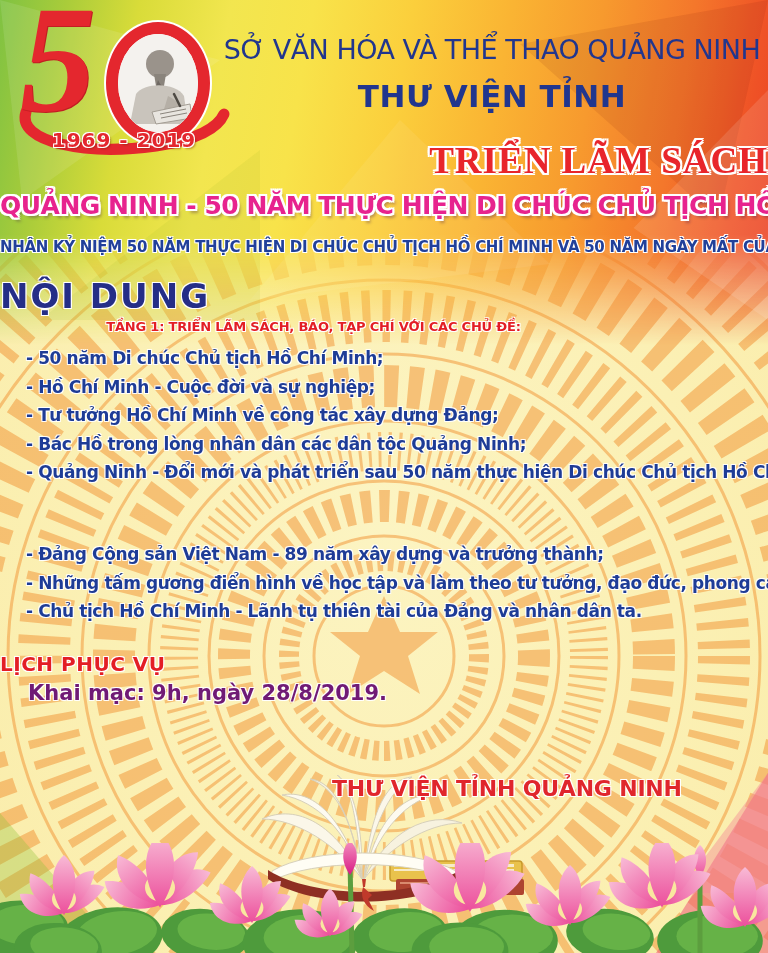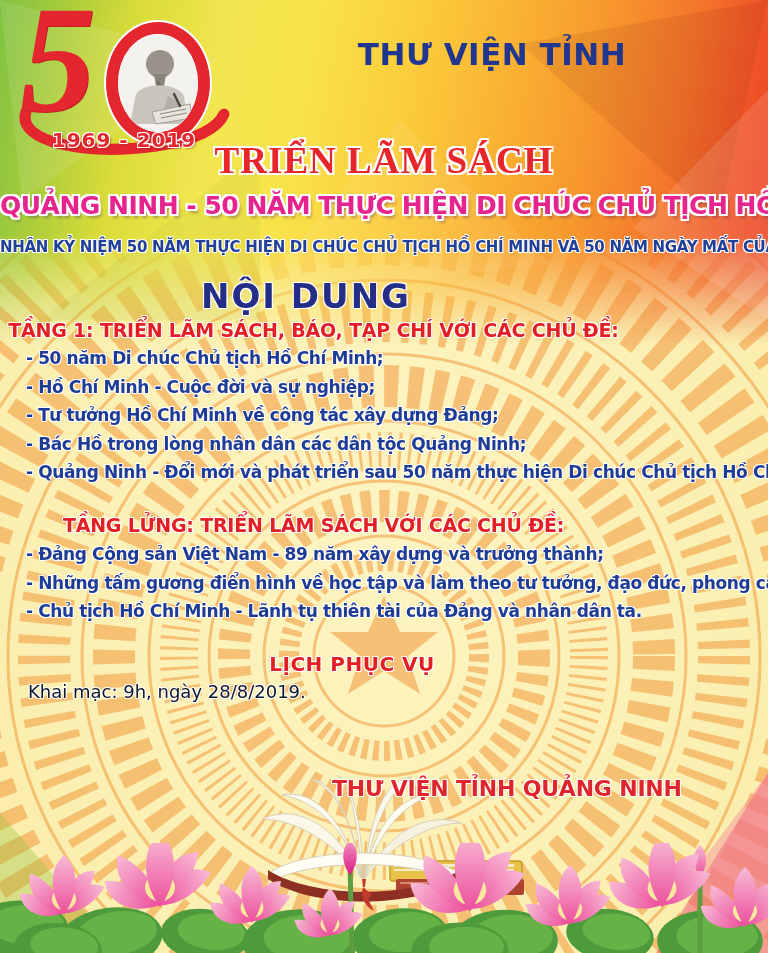"SỞ VĂN HÓA VÀ THỂ" div.hdr-line1 { html: none -> <div>SỞ VĂN HÓA VÀ THỂ THAO QUẢNG NINH</div> }
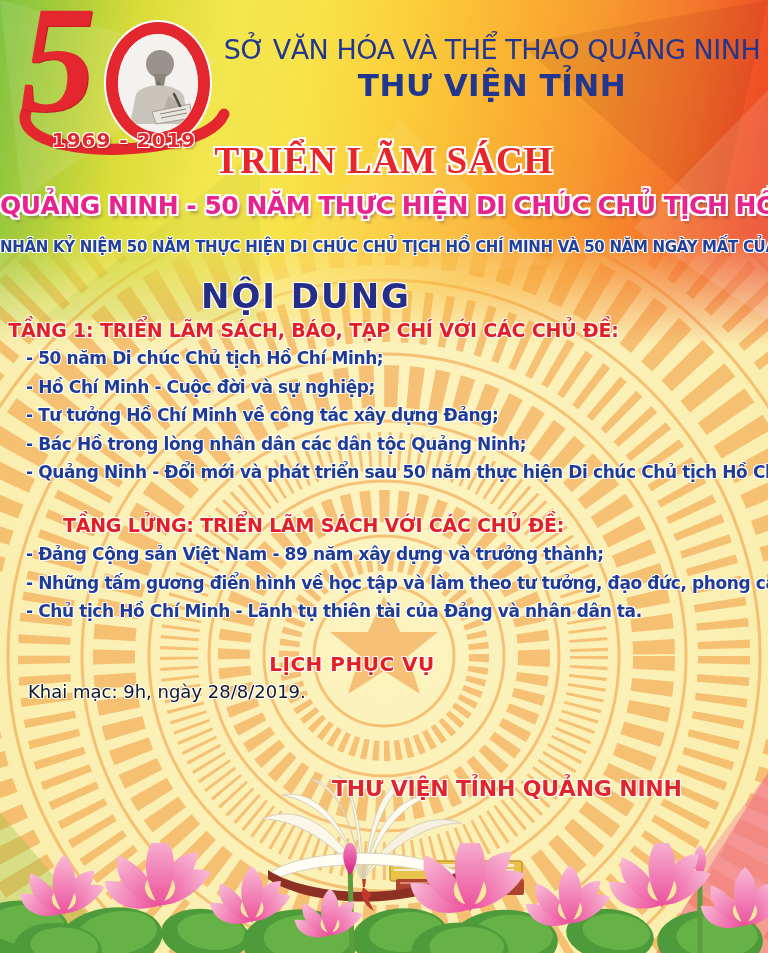"THƯ VIỆN TỈNH" .hdr-line2 { margin-top: 2px -> 13px }
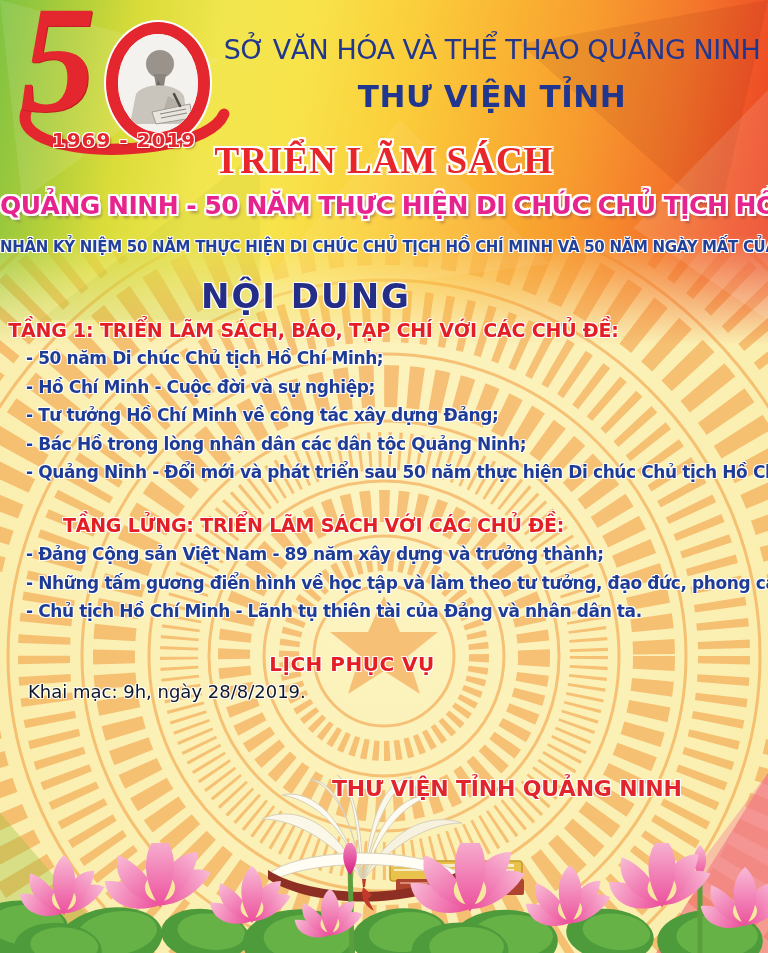"TRIỂN LÃM SÁCH" .title { text-align: center -> right }
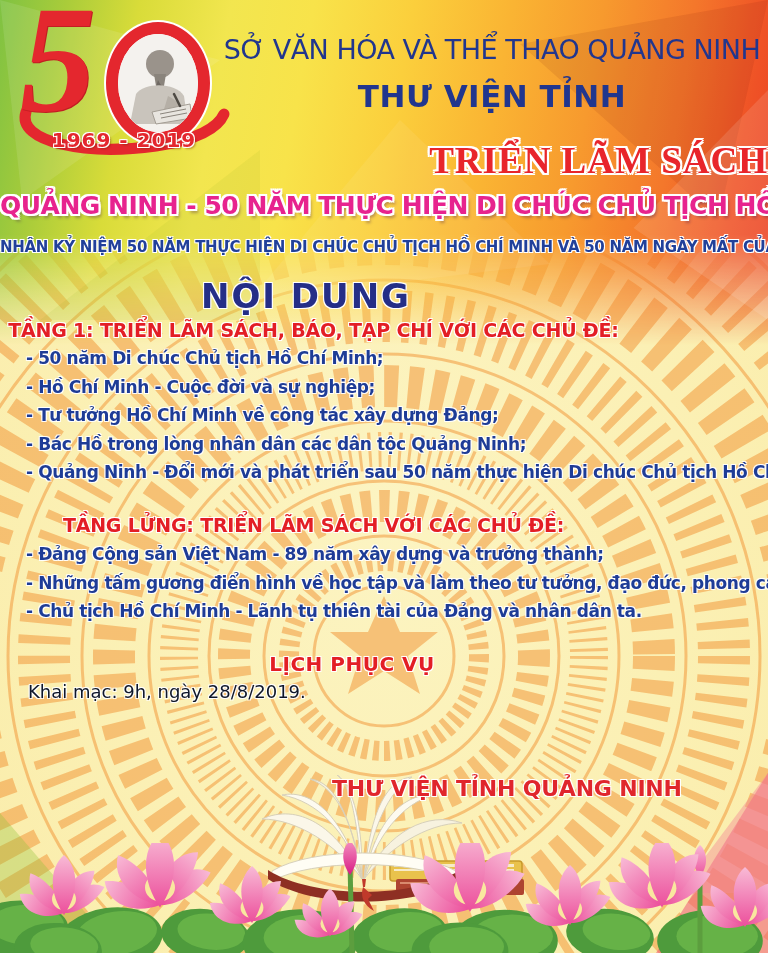"NỘI DUNG" .noidung { text-align: center -> none }
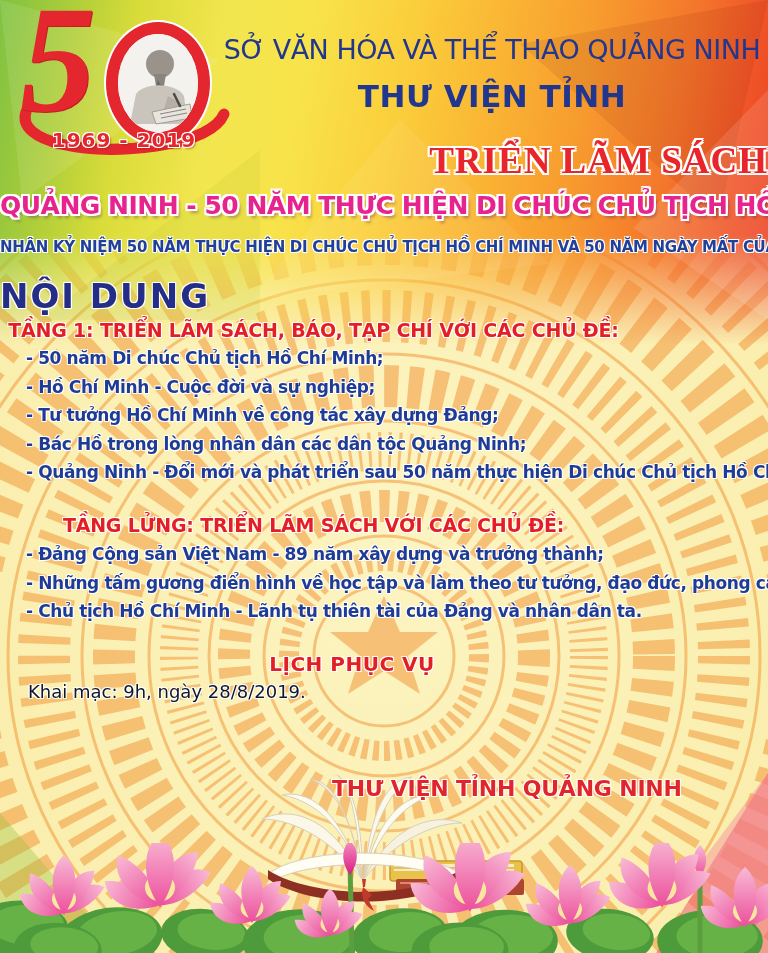"TẦNG 1: TRIỂN LÃM SÁCH," .sec-head { font-size: 19px -> 13px }
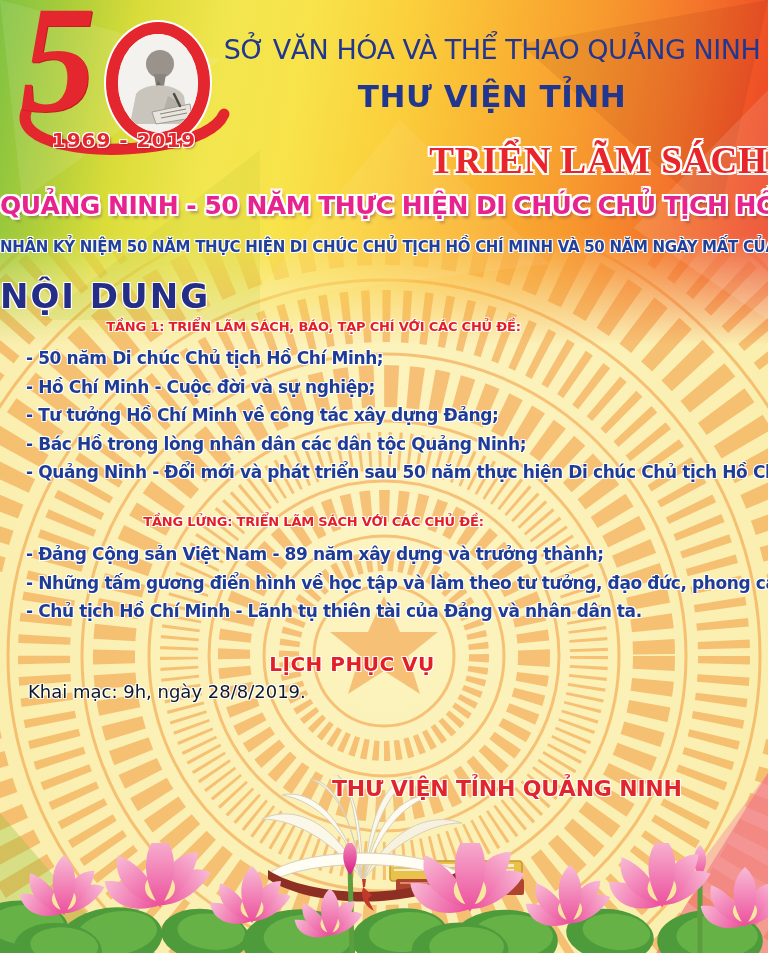"TẦNG LỬNG: TRIỂN LÃM SÁCH" div.sec-head { html: <div>TẦNG LỬNG: TRIỂN LÃM SÁCH VỚI CÁC CHỦ ĐỀ:</div> -> none }
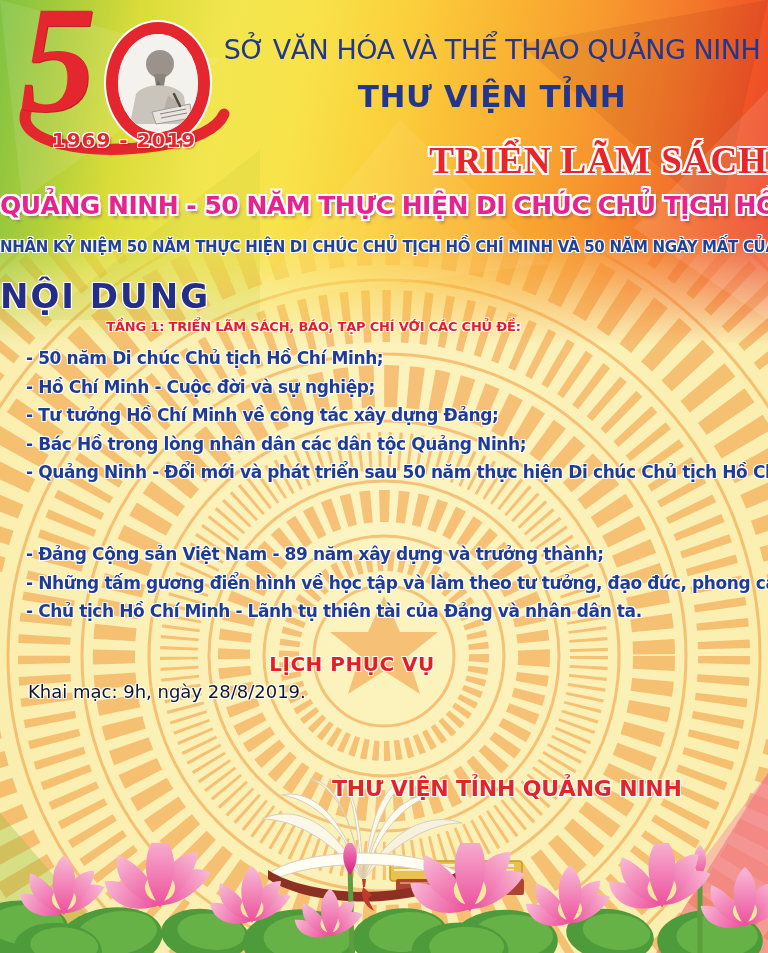"LỊCH PHỤC VỤ" .sched-head { text-align: center -> none }
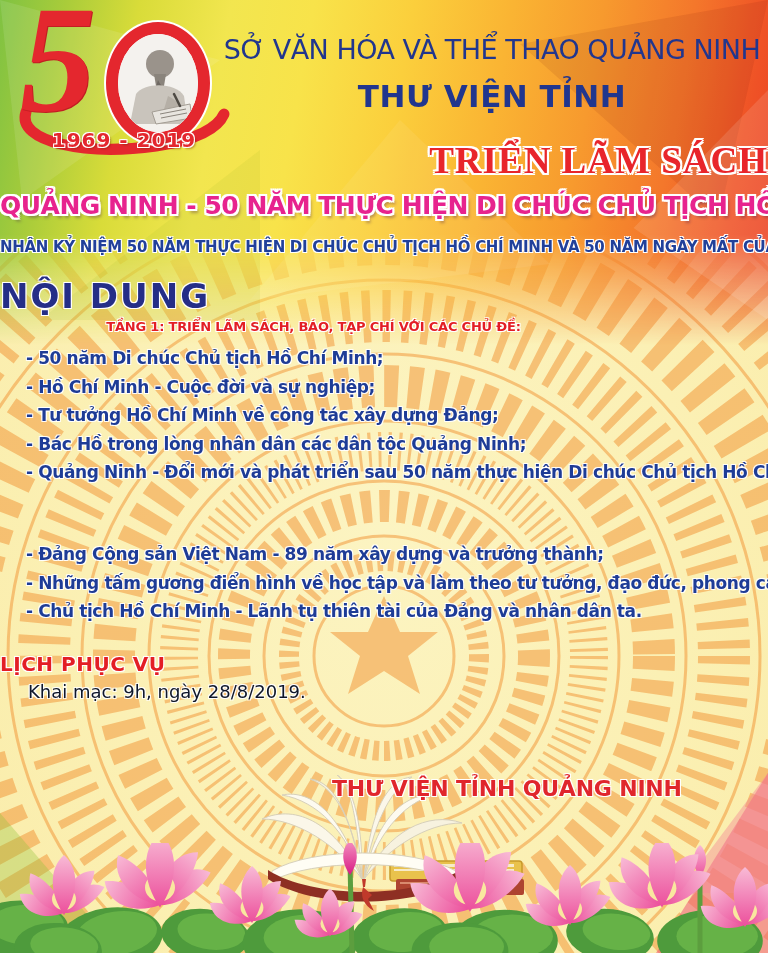"Khai mạc: 9h, ngày 28/8/2019." .sched-line { color: #0f172a -> #701a75; font-size: 18px -> 21px; font-weight: normal -> bold }
